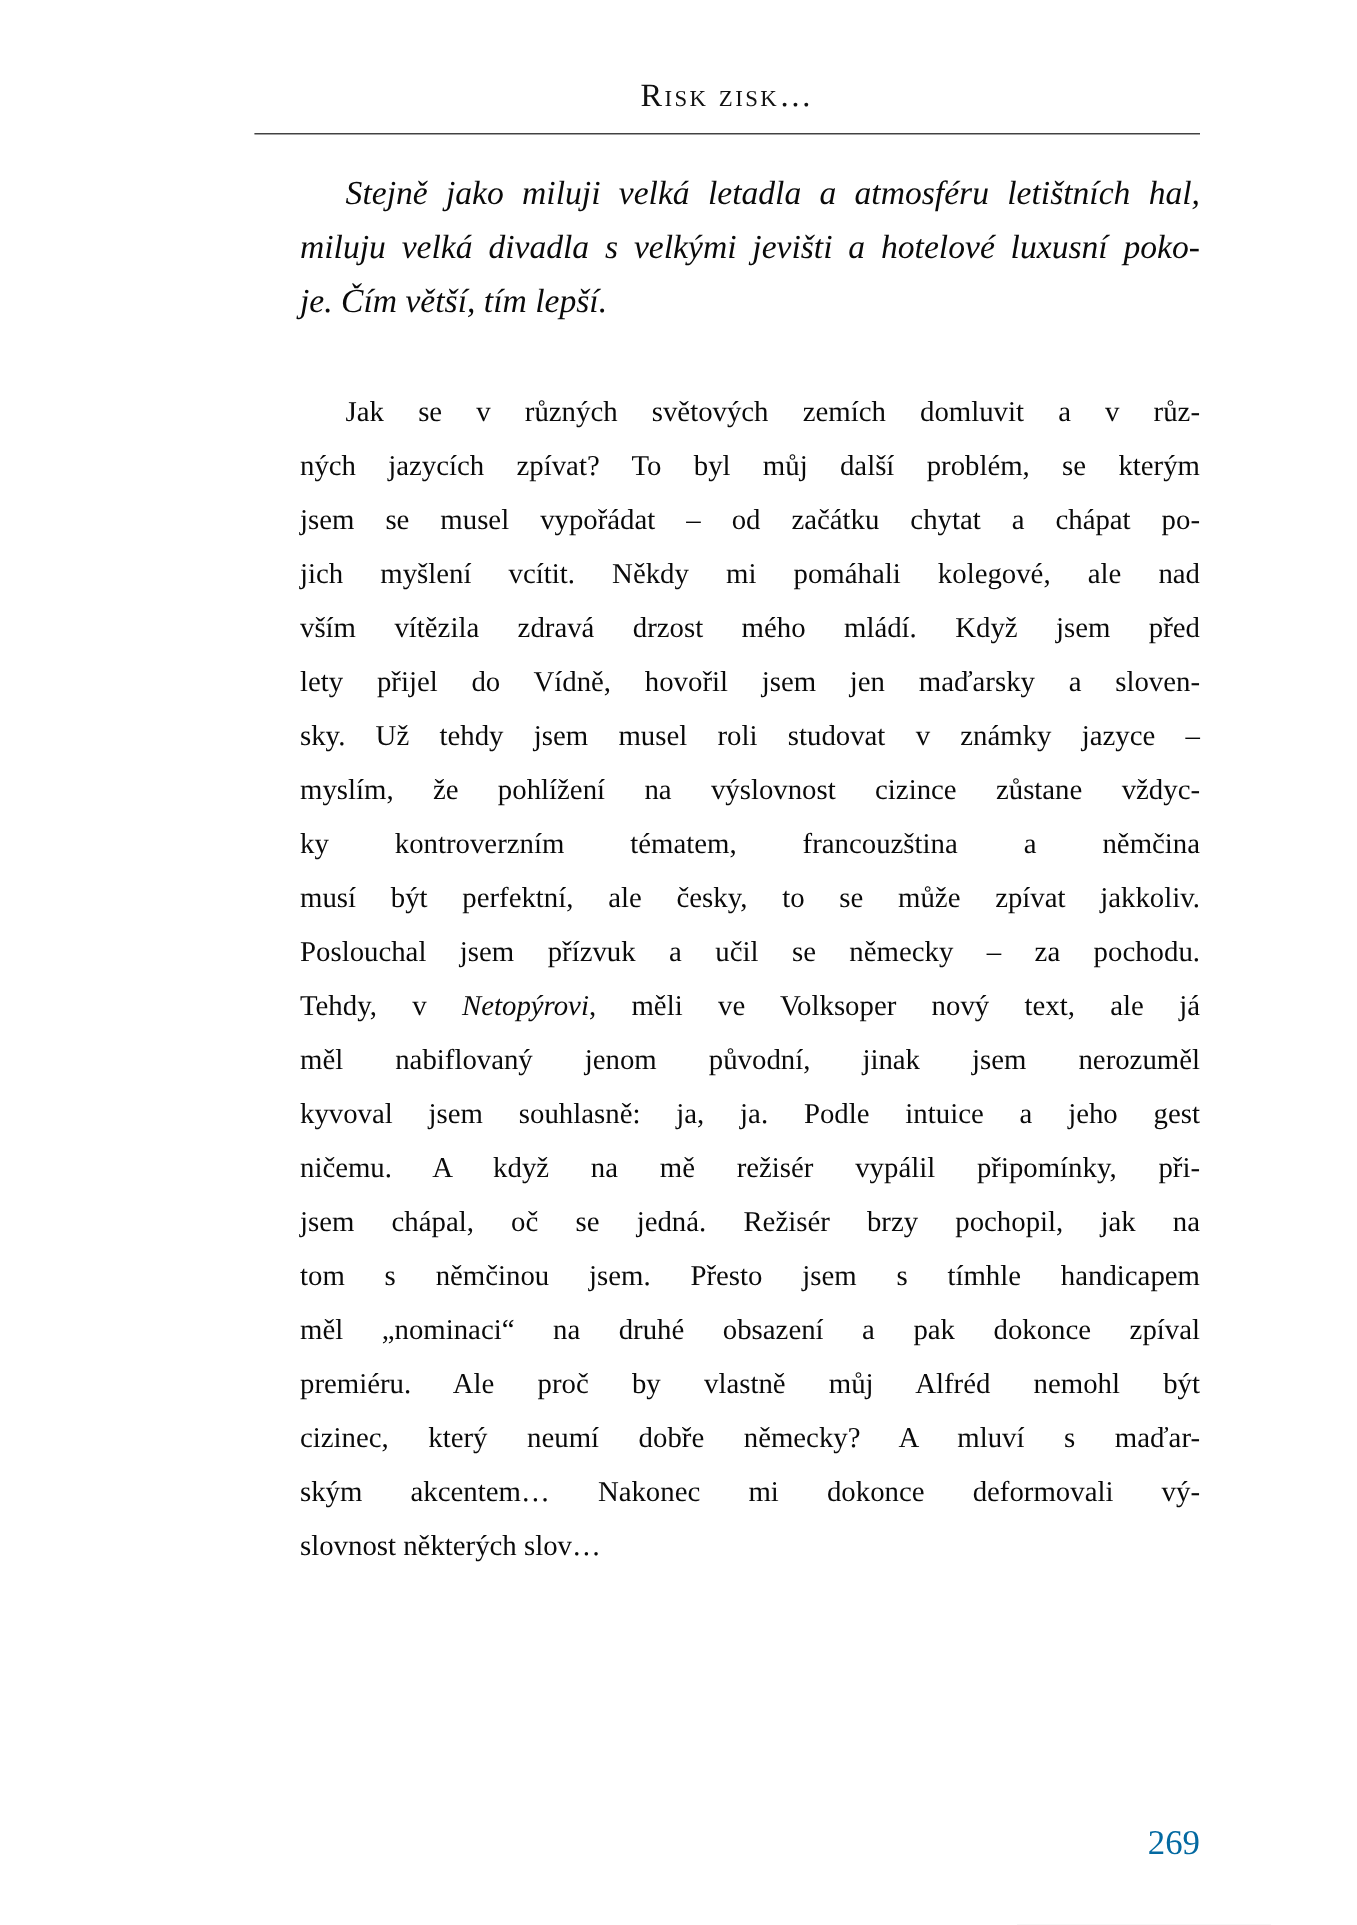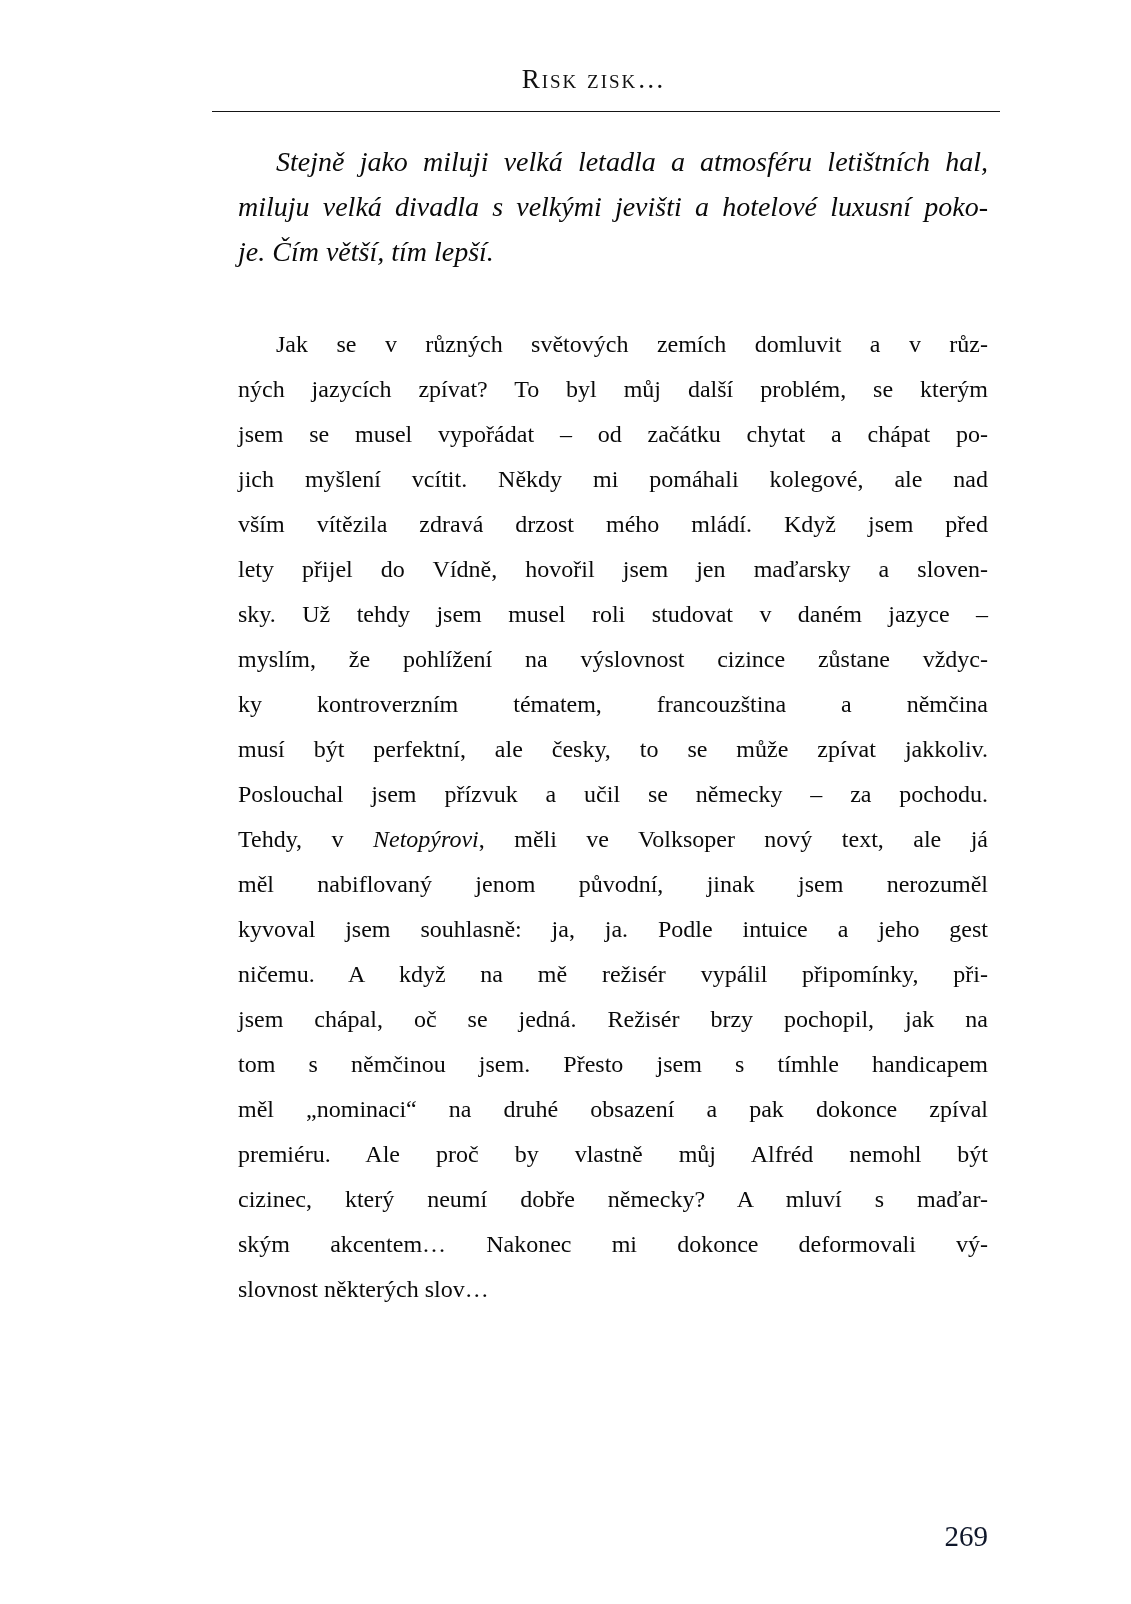"Risk zisk…" .column { left: 200px -> 212px }
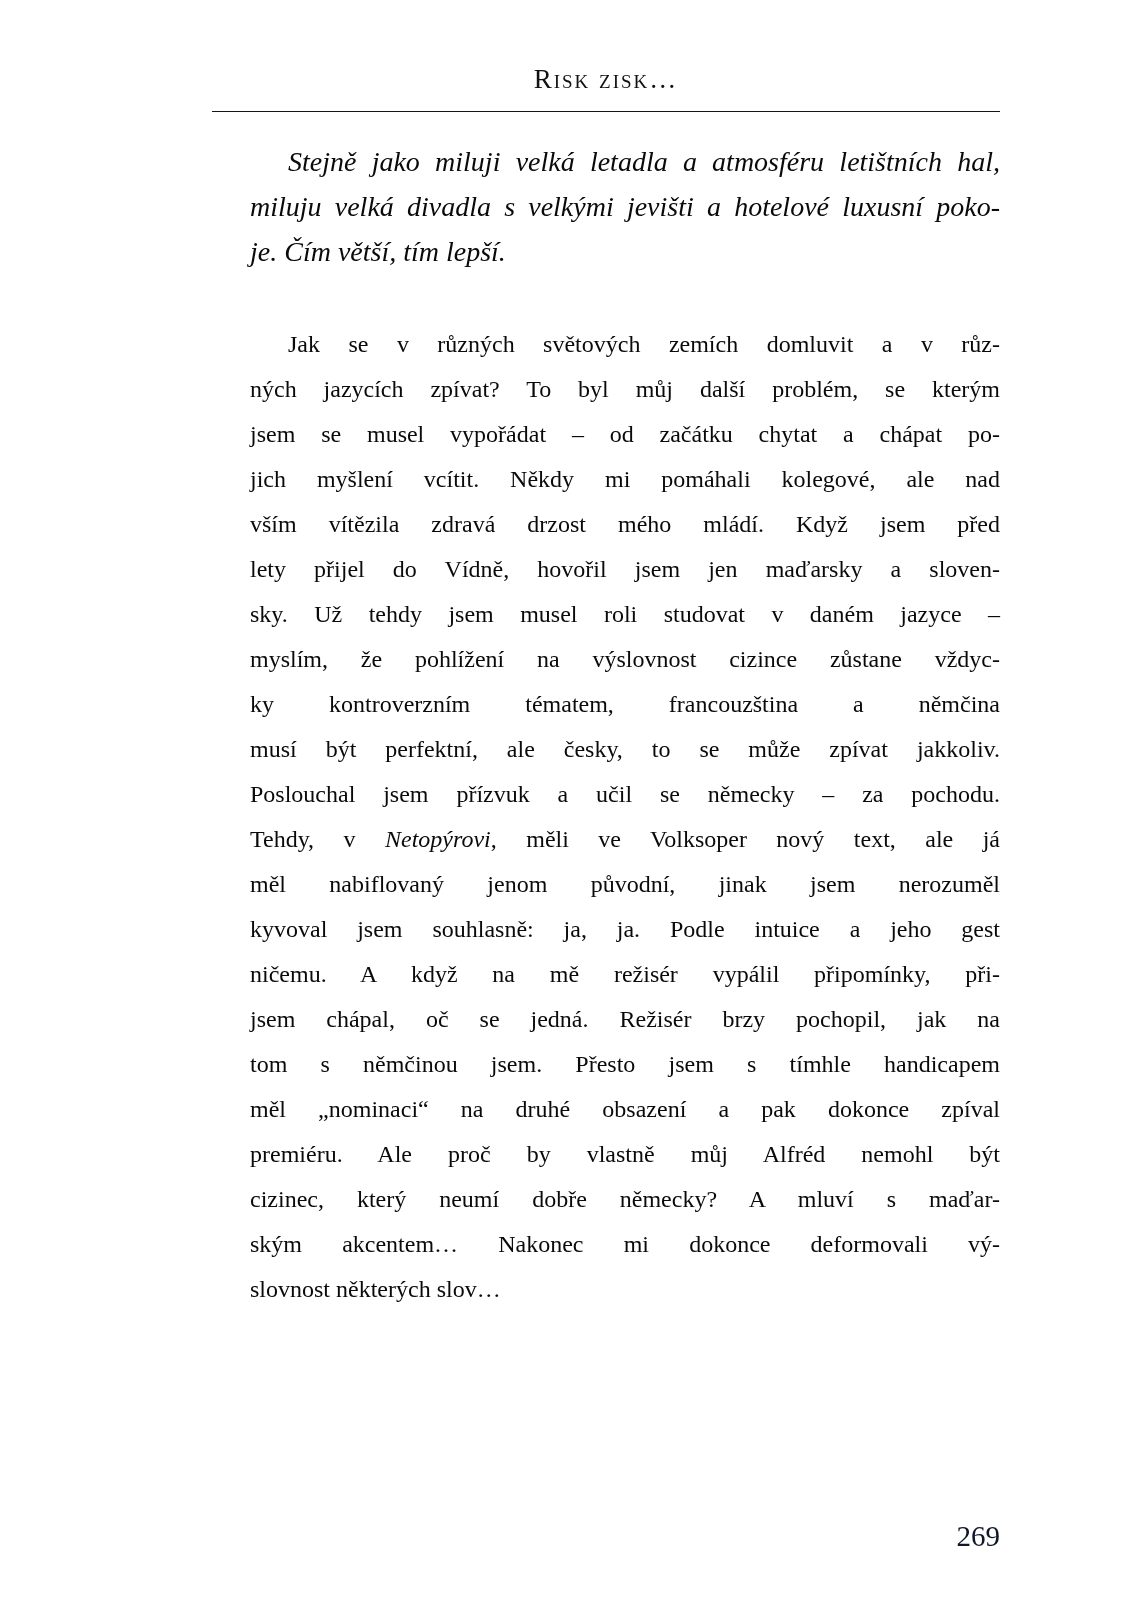"sky. Už tehdy jsem musel" span { text: daném -> známky }
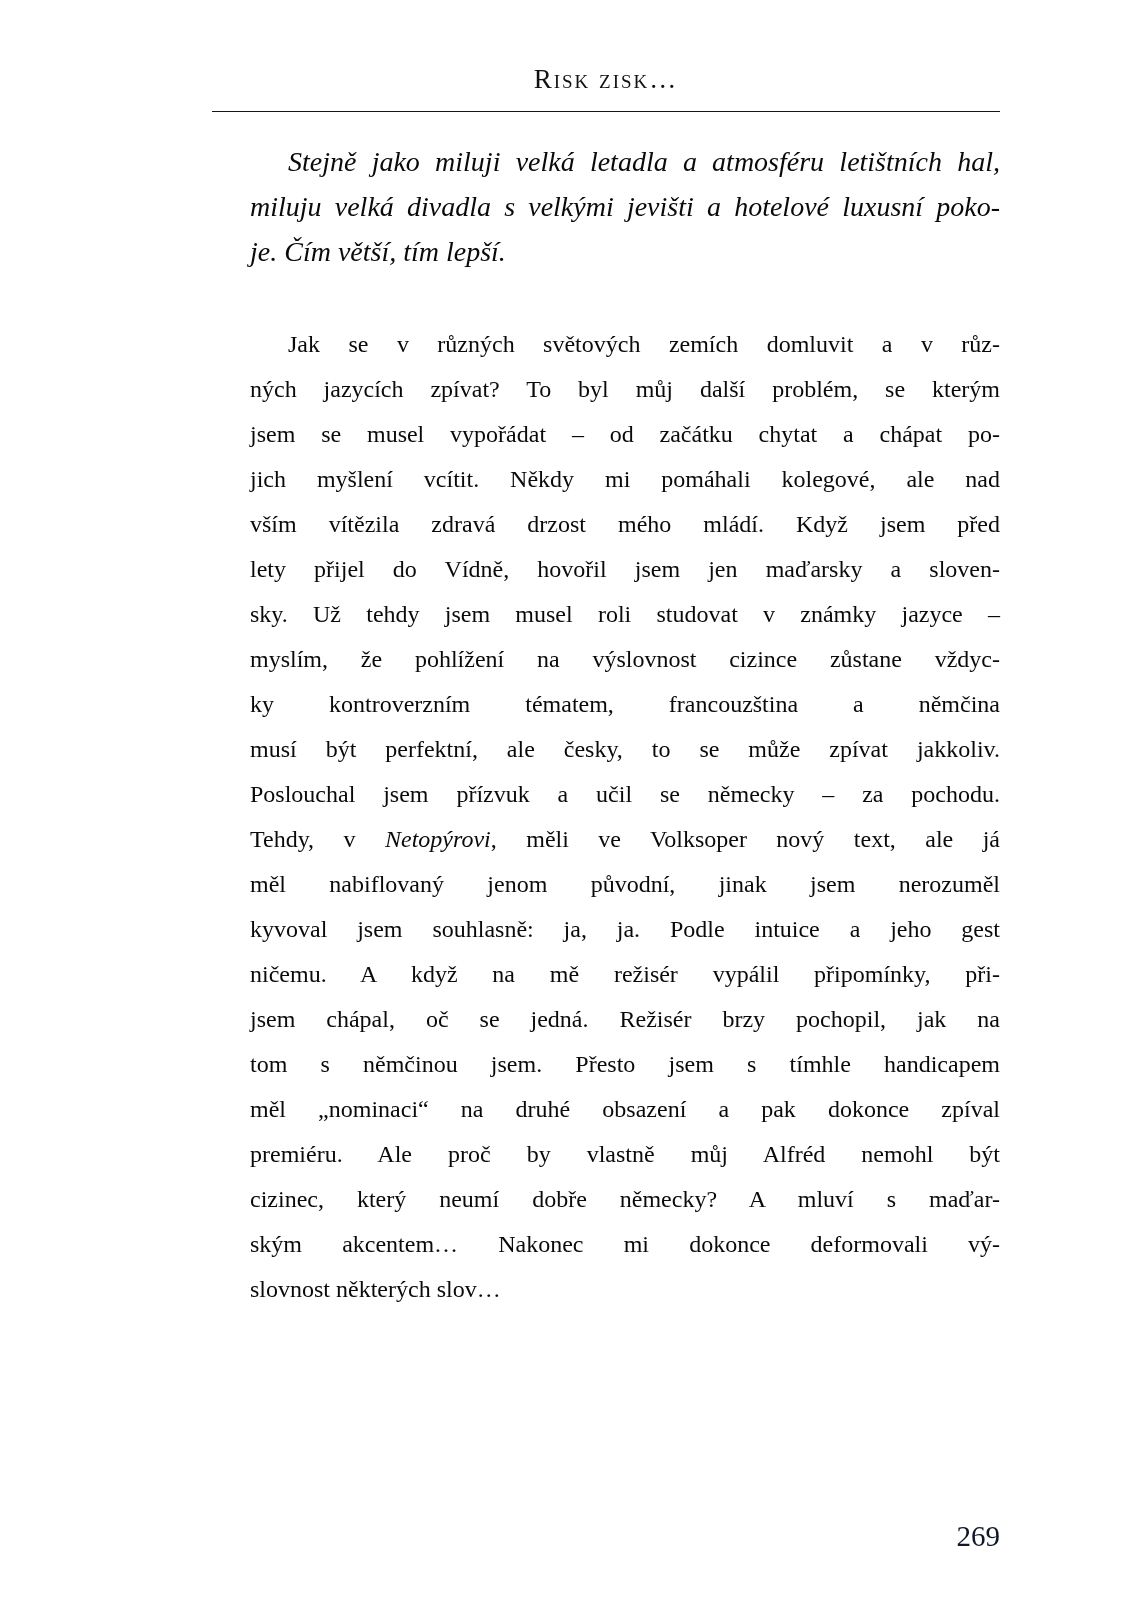"269" .folio { color: #0f172a -> #0369a1 }
